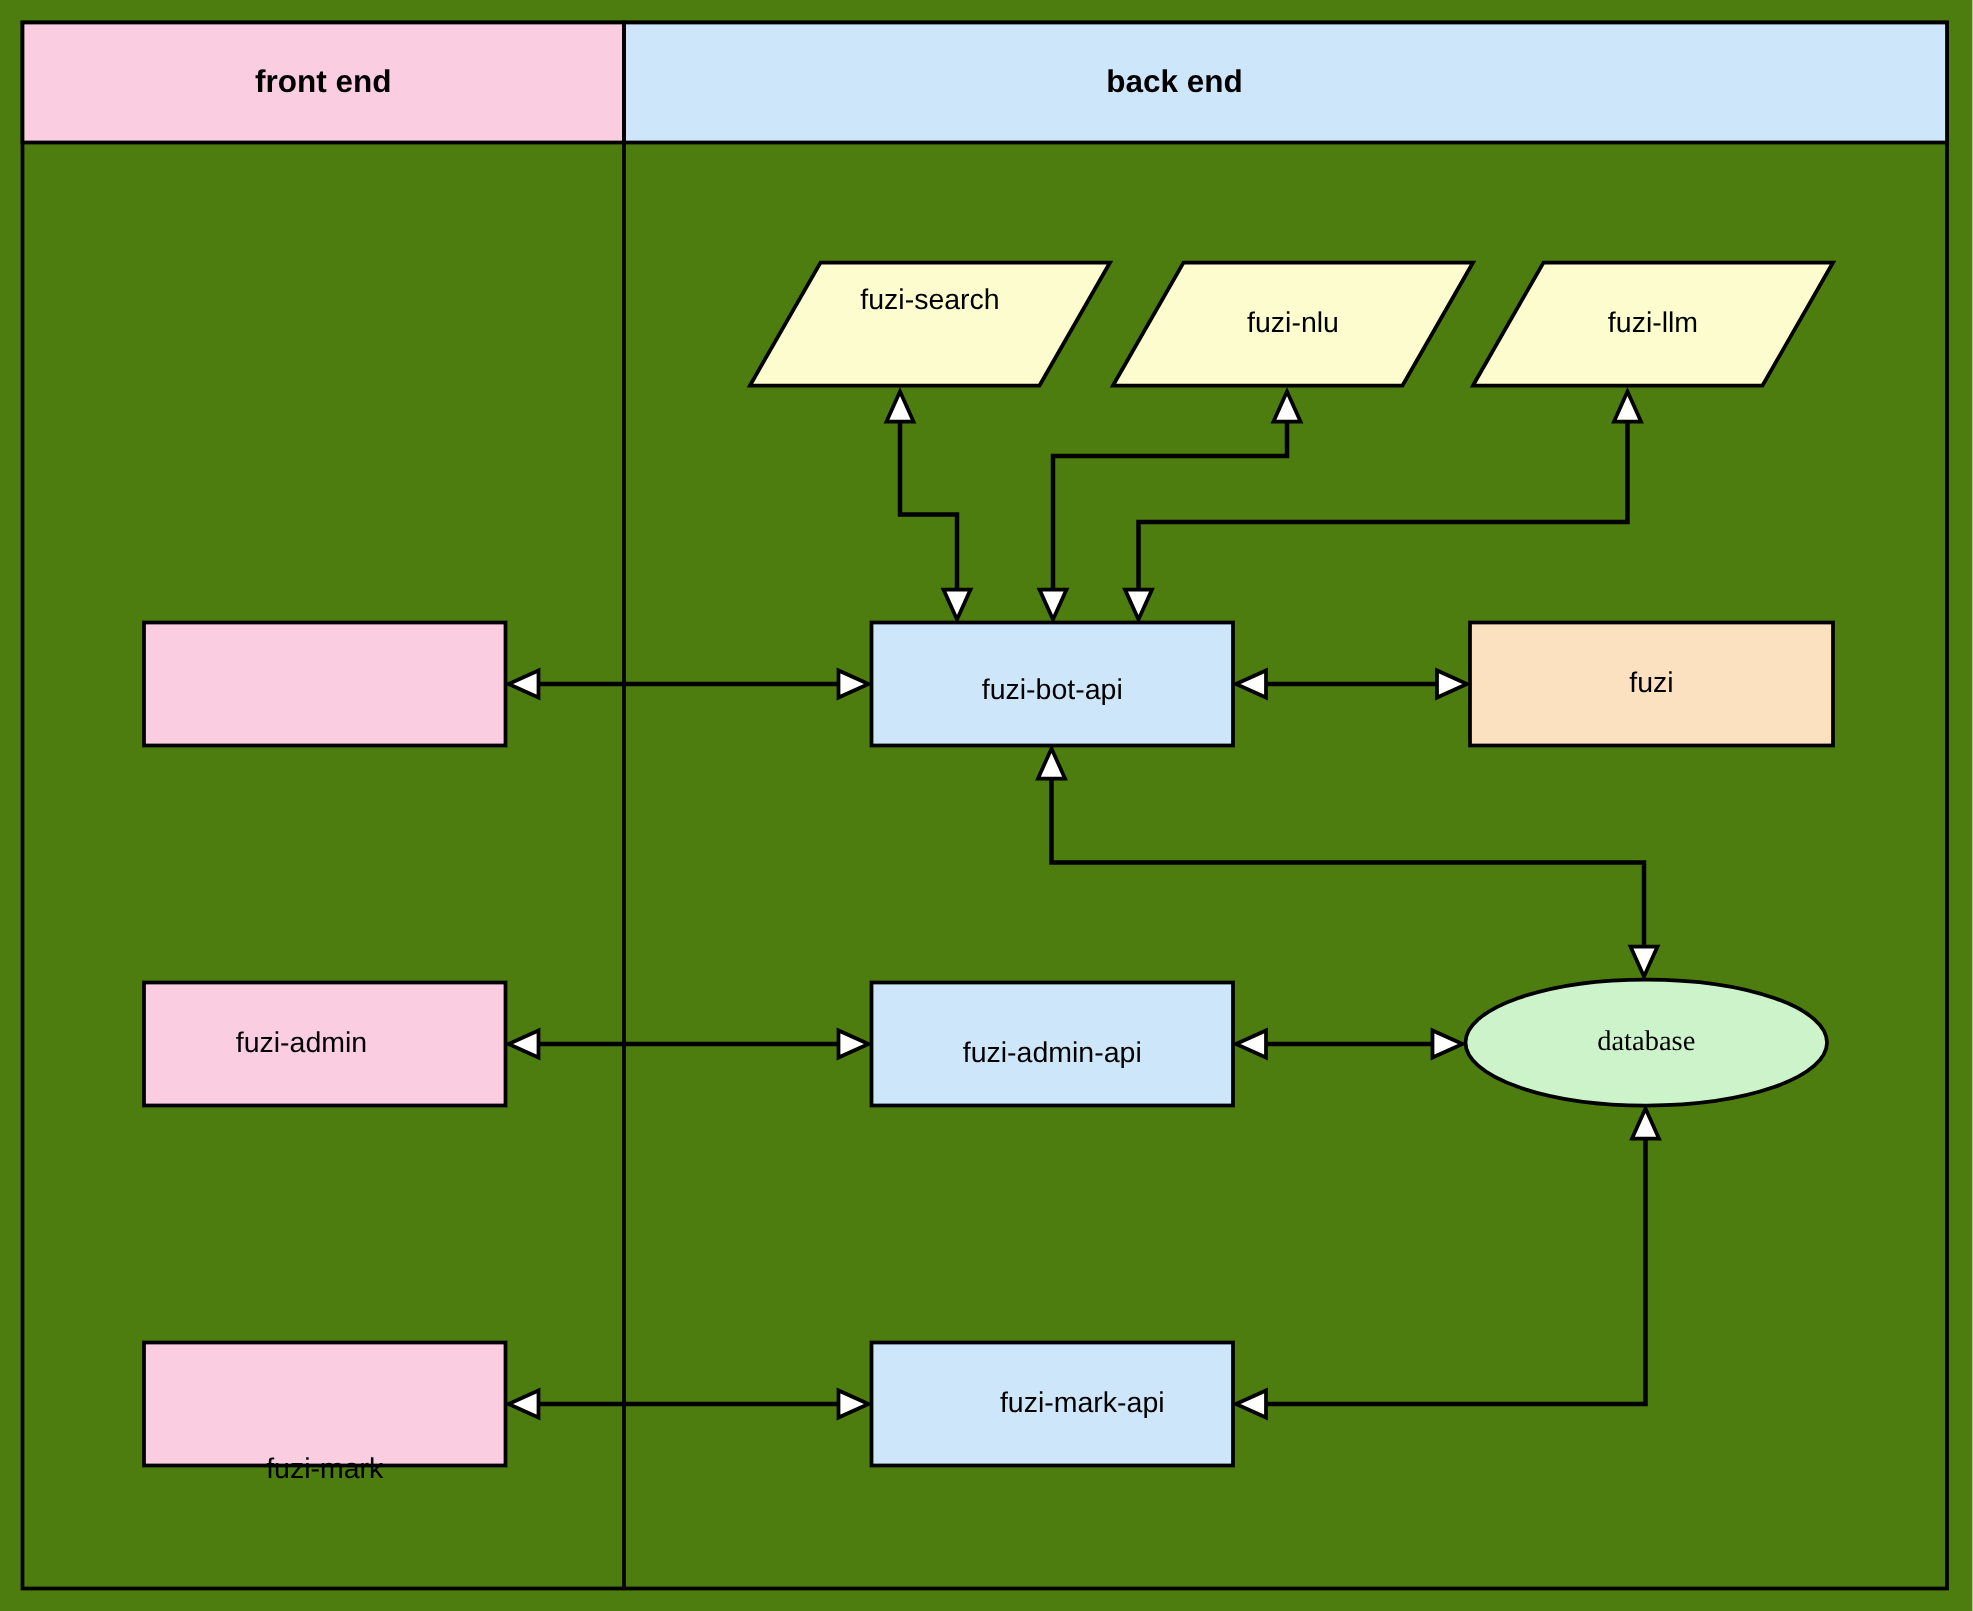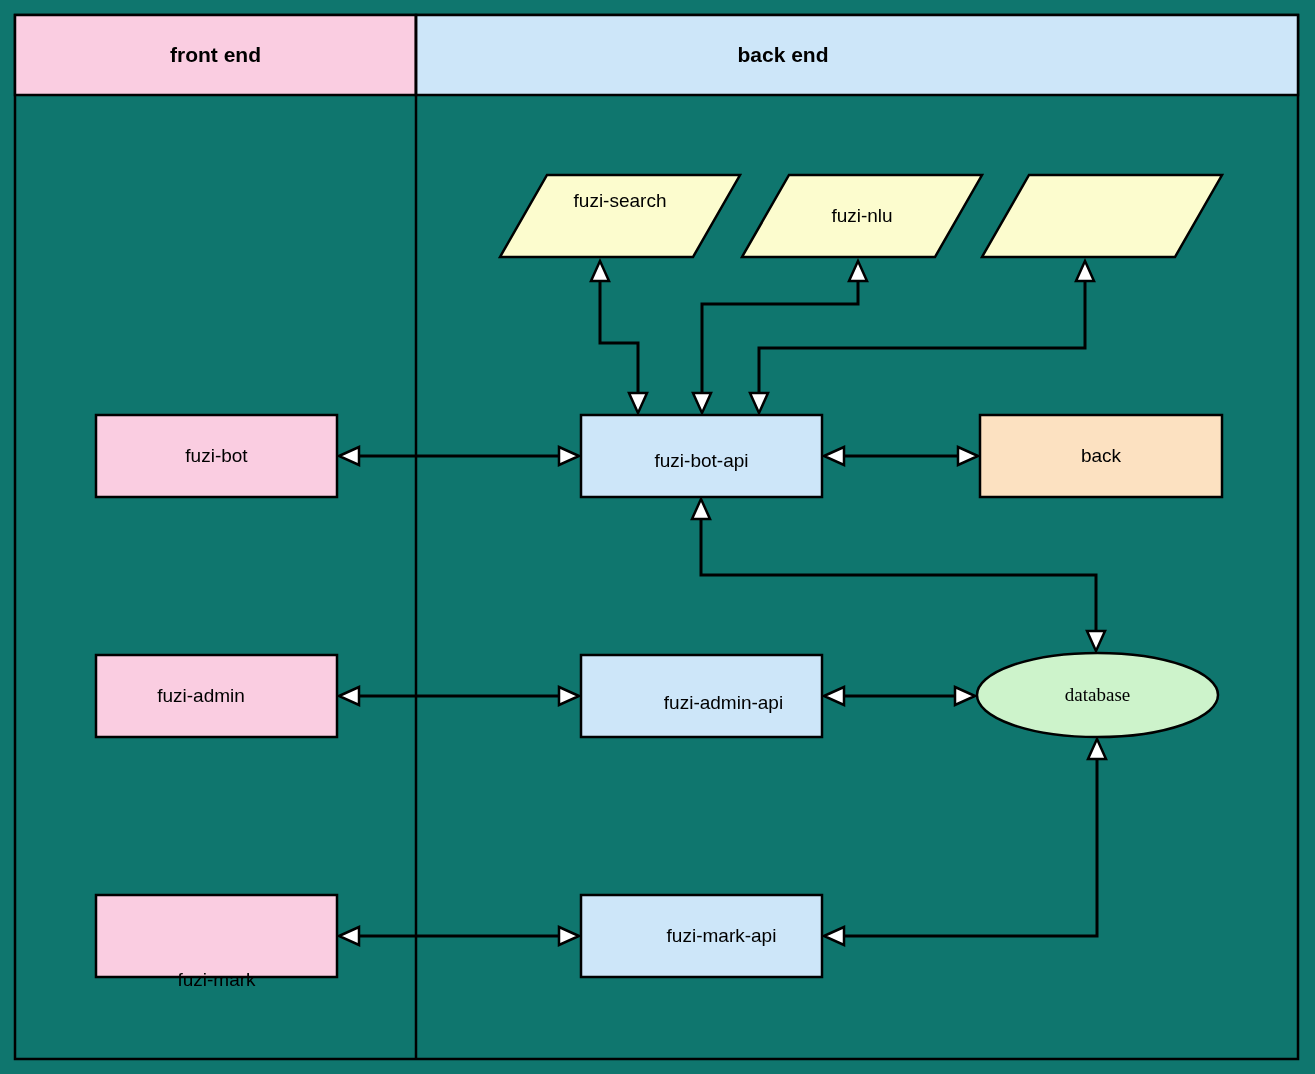"front end" .canvas { background: #0f766e -> #4d7c0f }
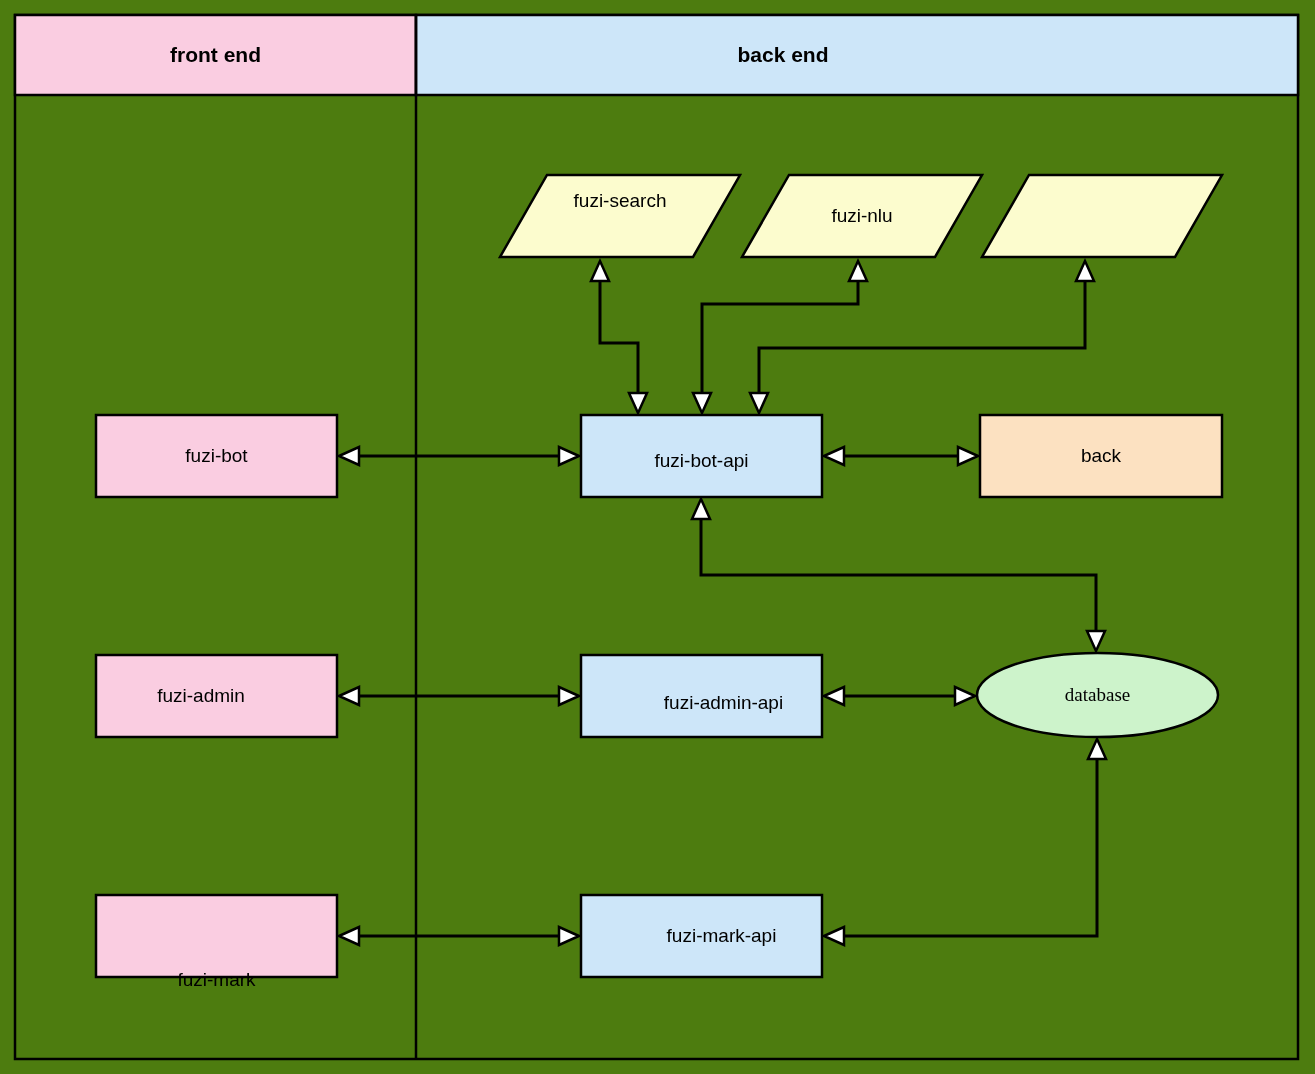"fuzi-llm" div.label { html: none -> <div>fuzi-llm</div> }
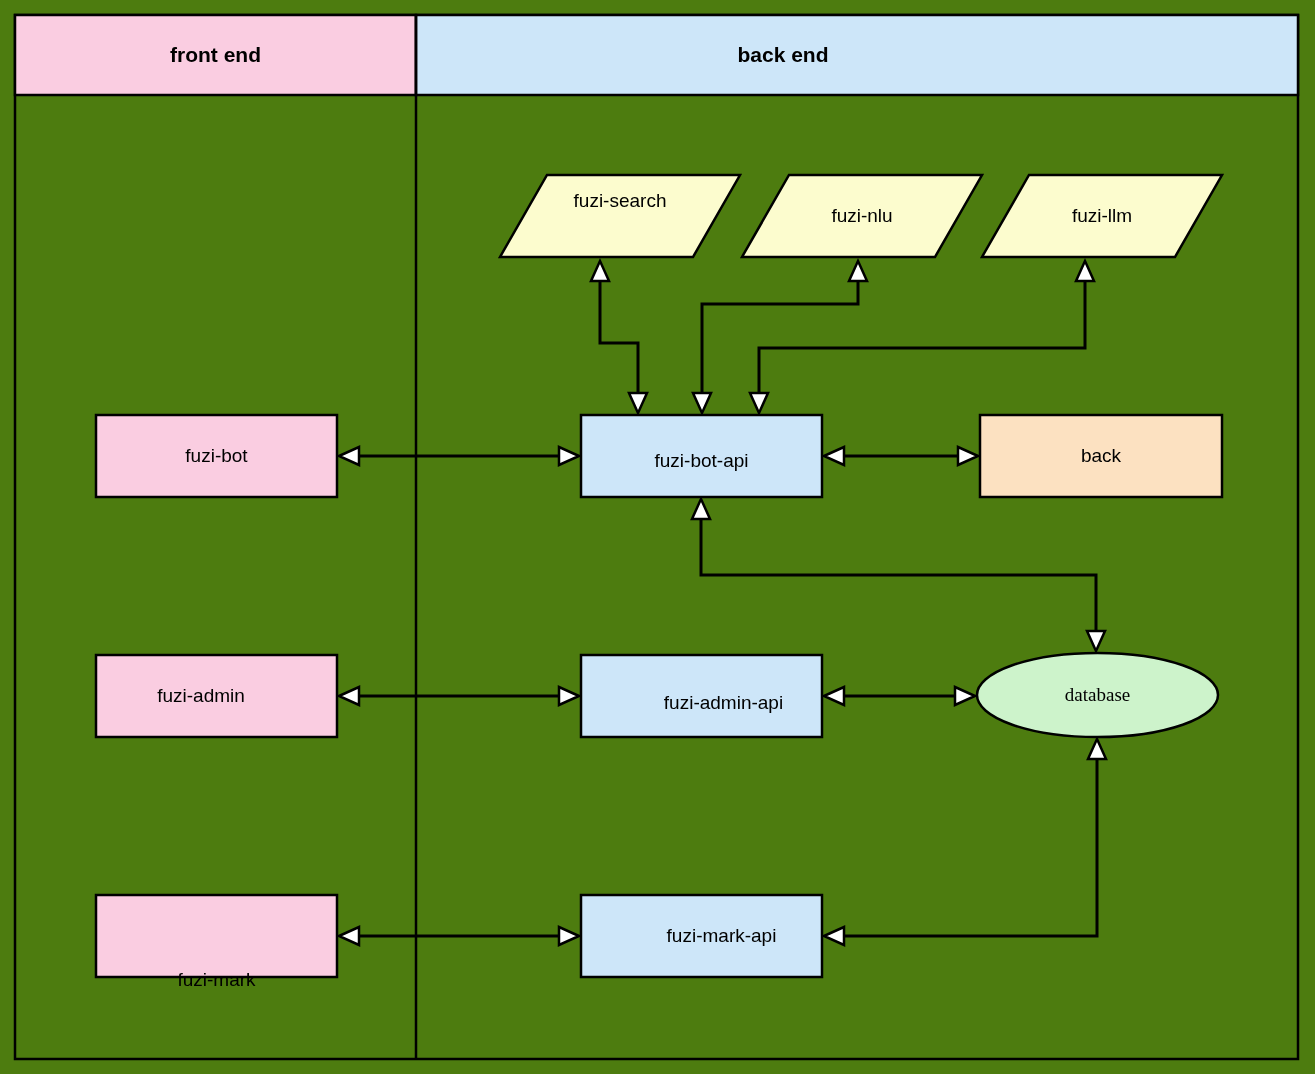"fuzi-bot" div.label { html: <div>fuzi-bot</div> -> none }
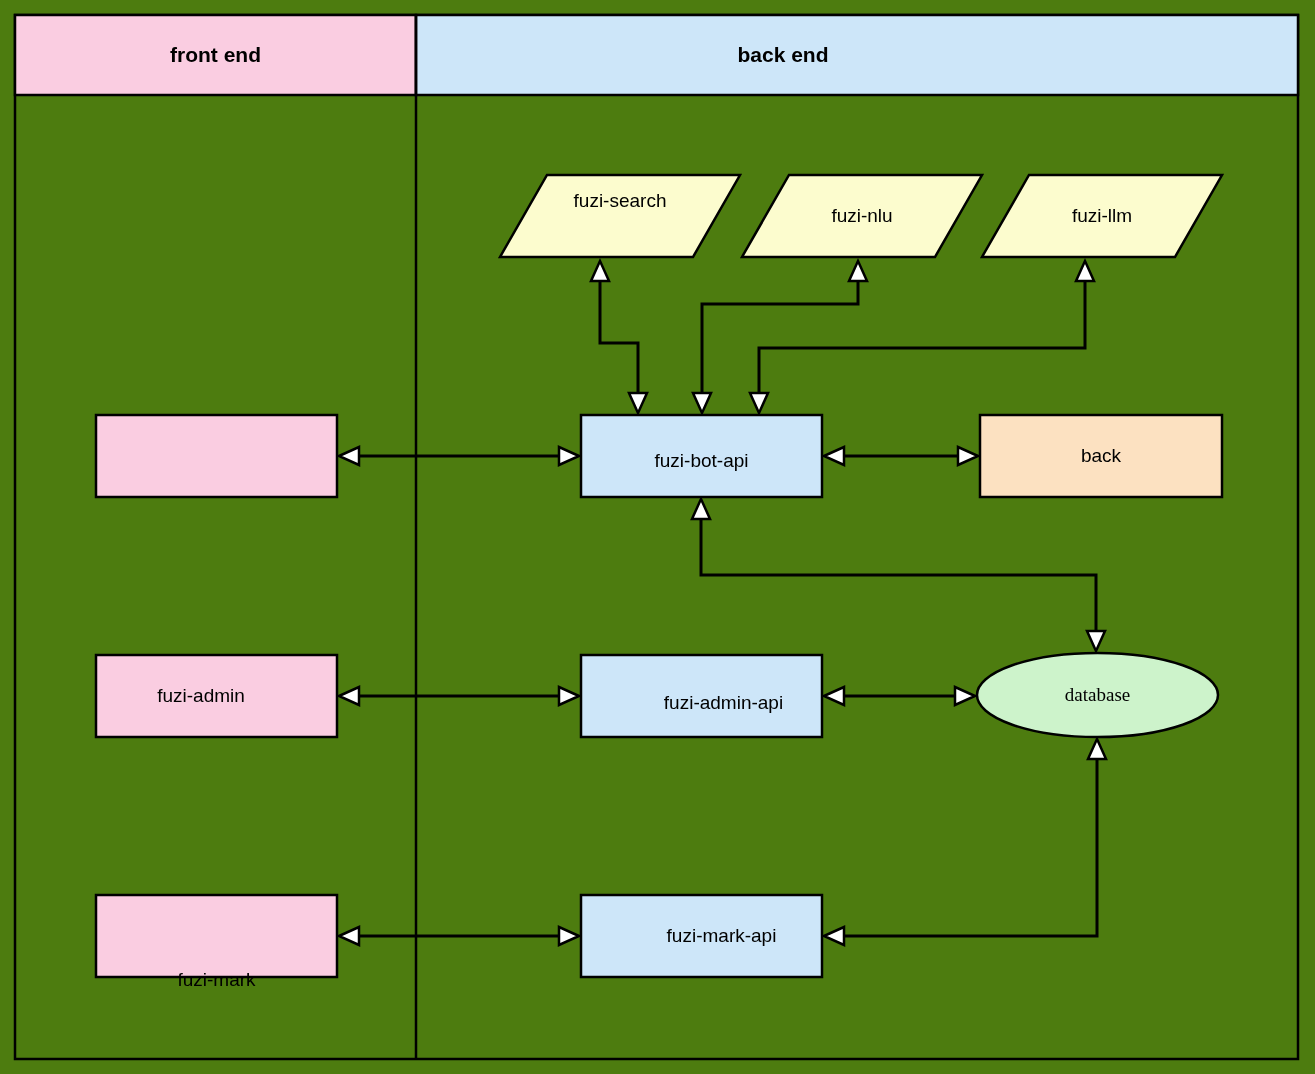"back" div.label { text: back -> fuzi }
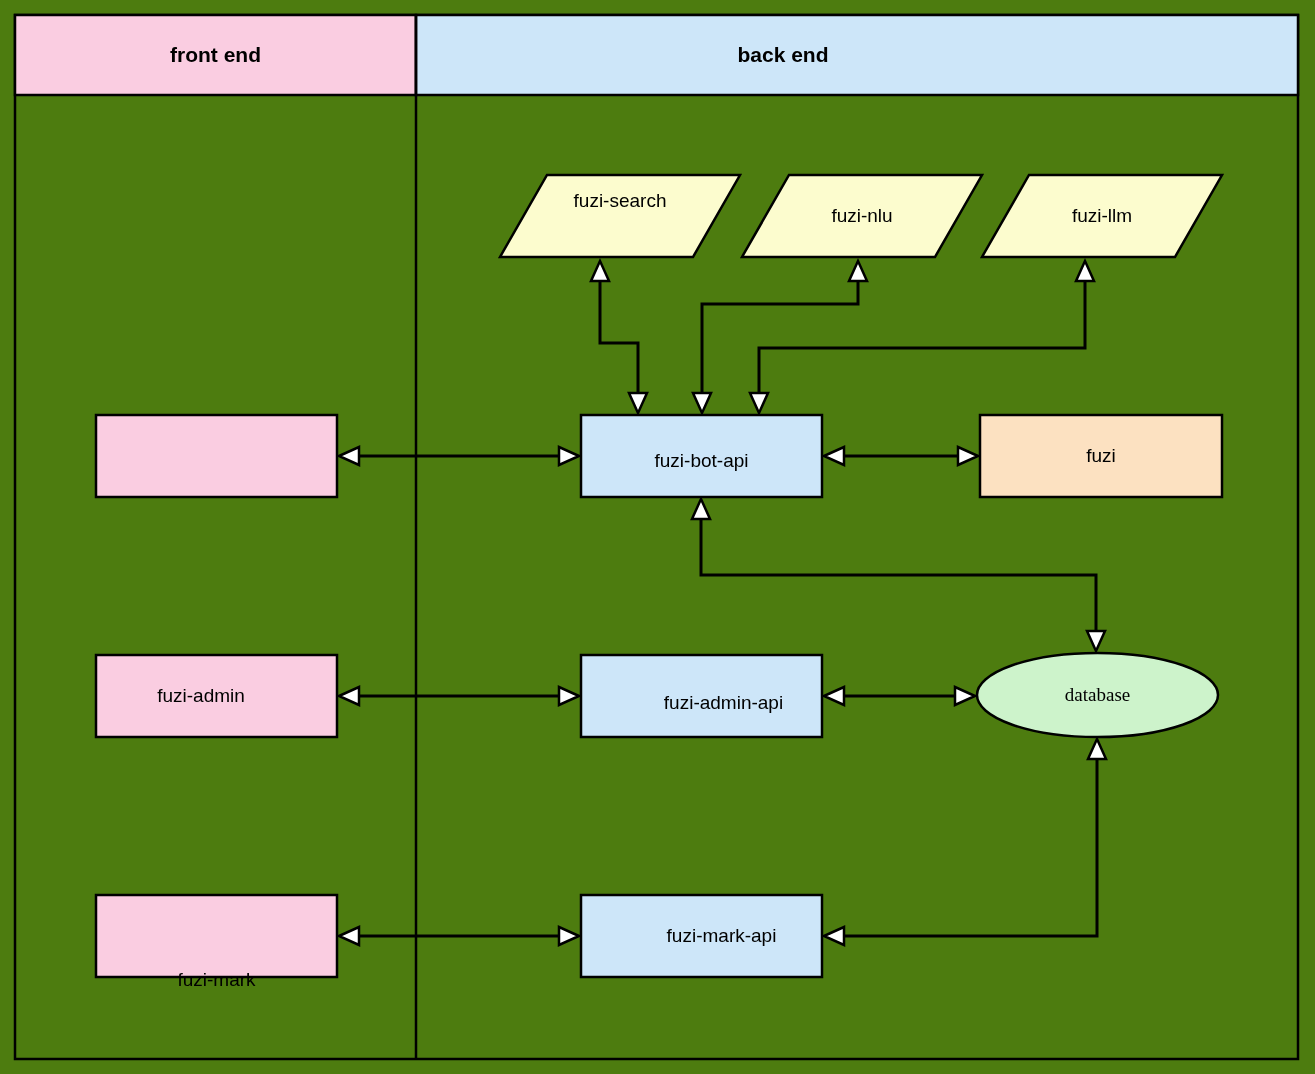"fuzi-admin-api" div.label { padding-left: 22px -> none }
